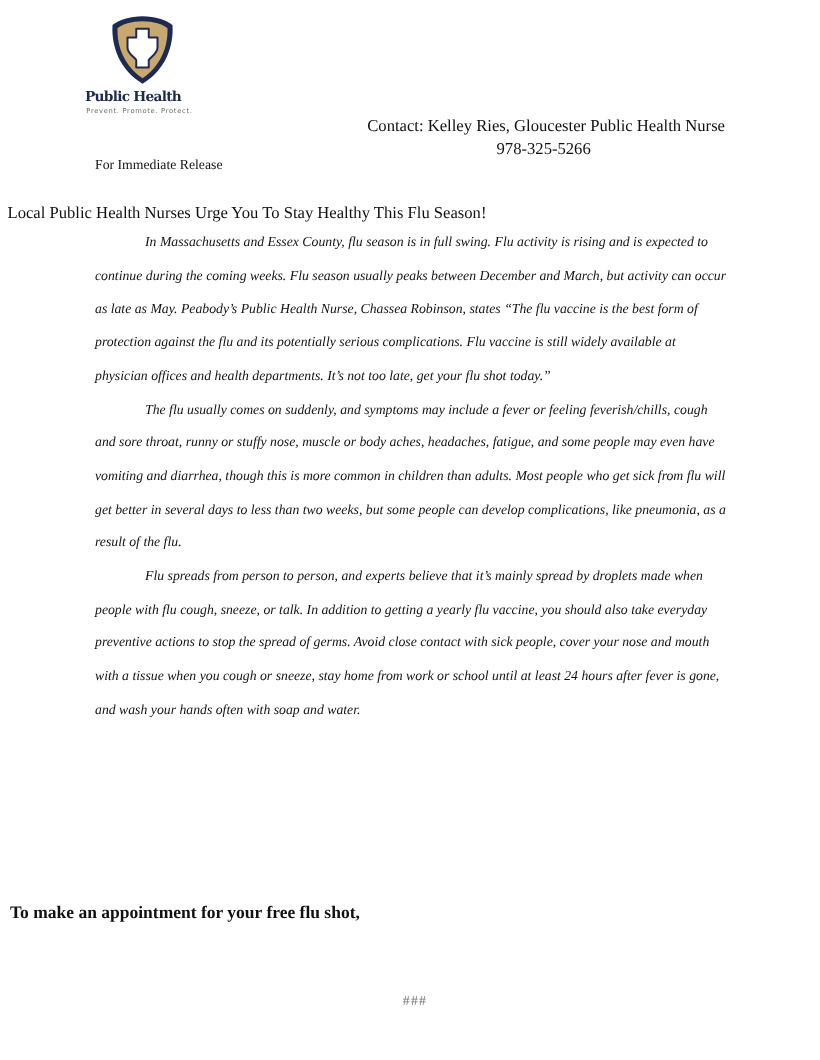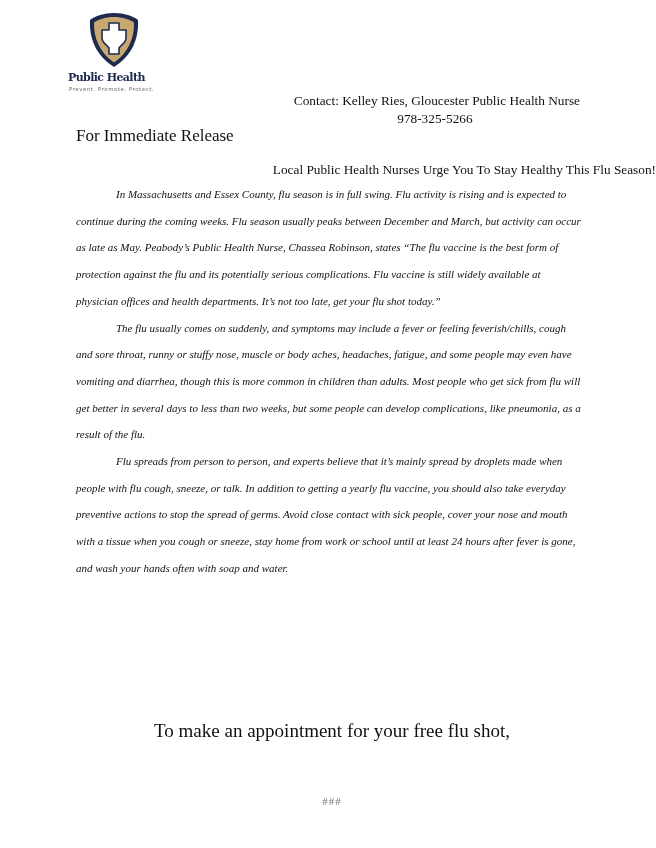"For Immediate Release" .release { font-size: 17px -> 11px }
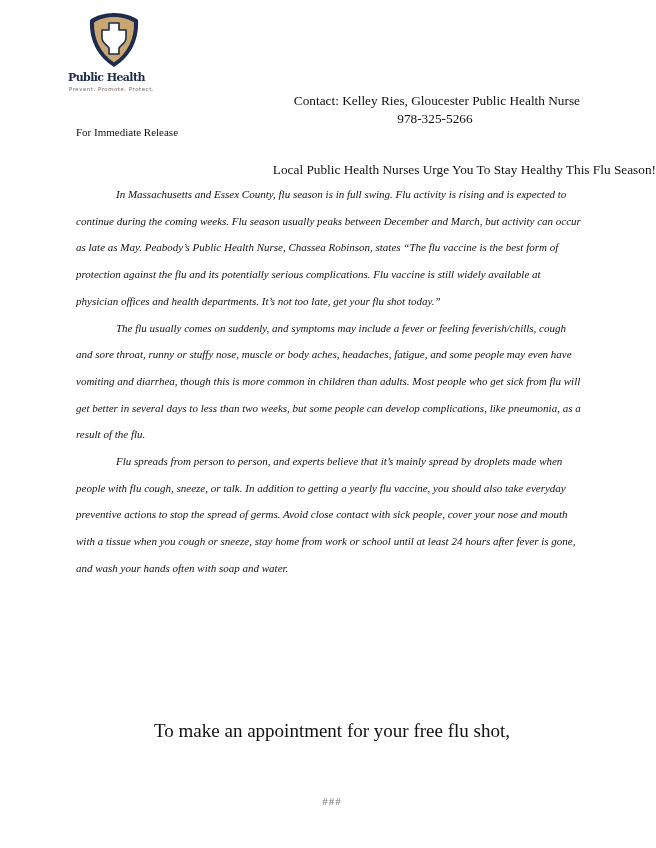"Local Public Health Nurses Urge" .headline { text-align: right -> left }
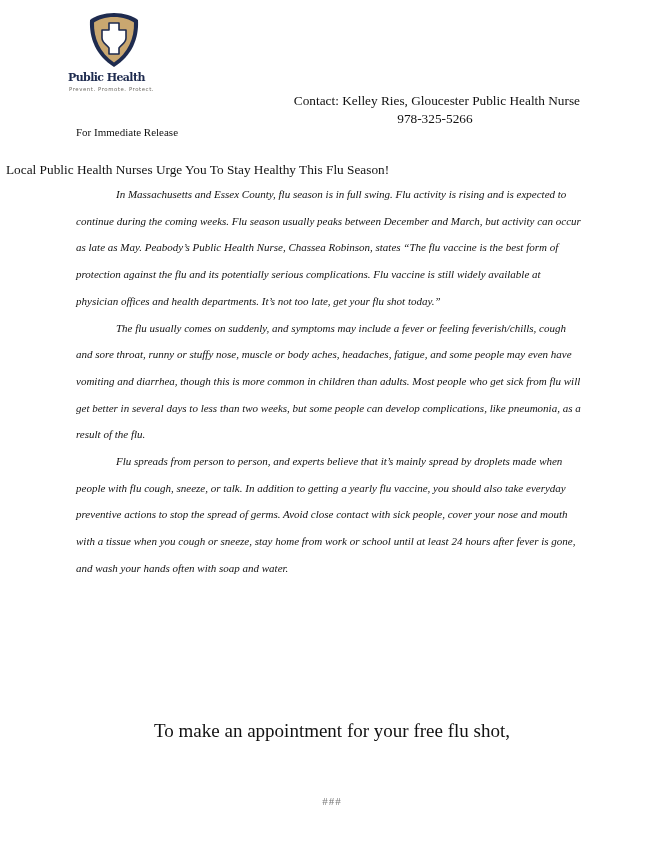"To make an appointment for" .closing { font-size: 19px -> 14px; font-weight: normal -> bold; text-align: center -> none }
